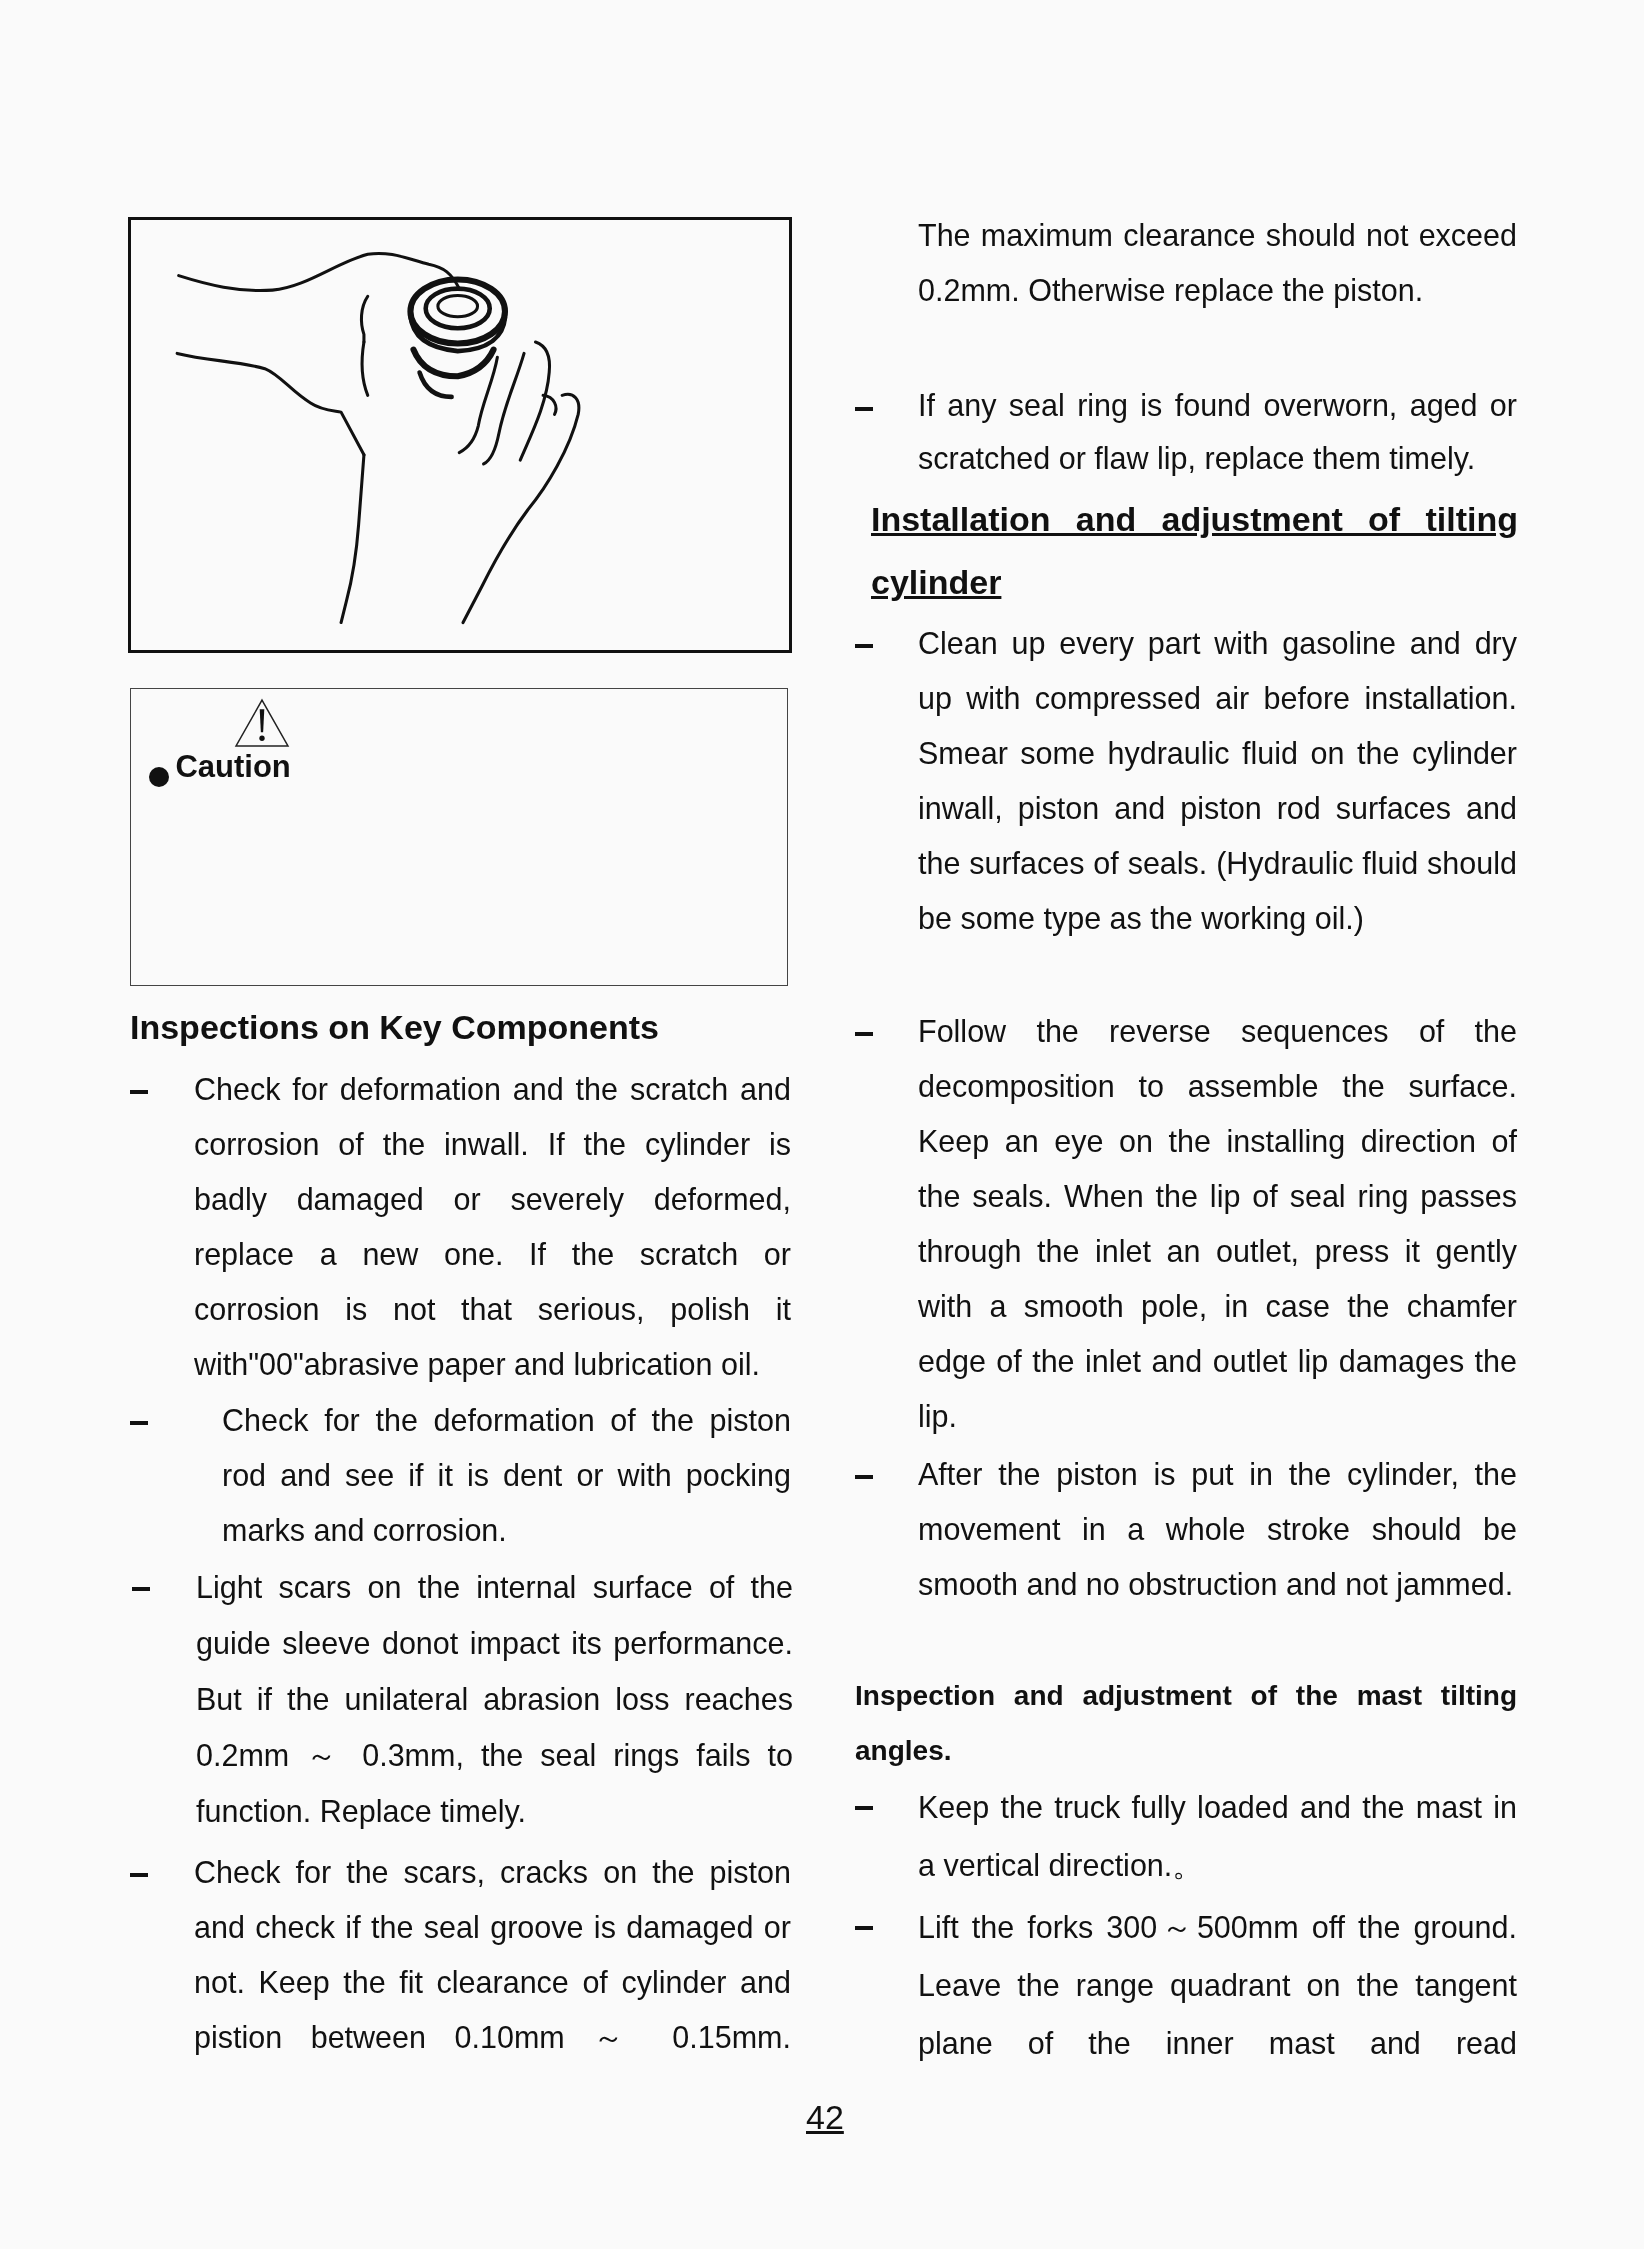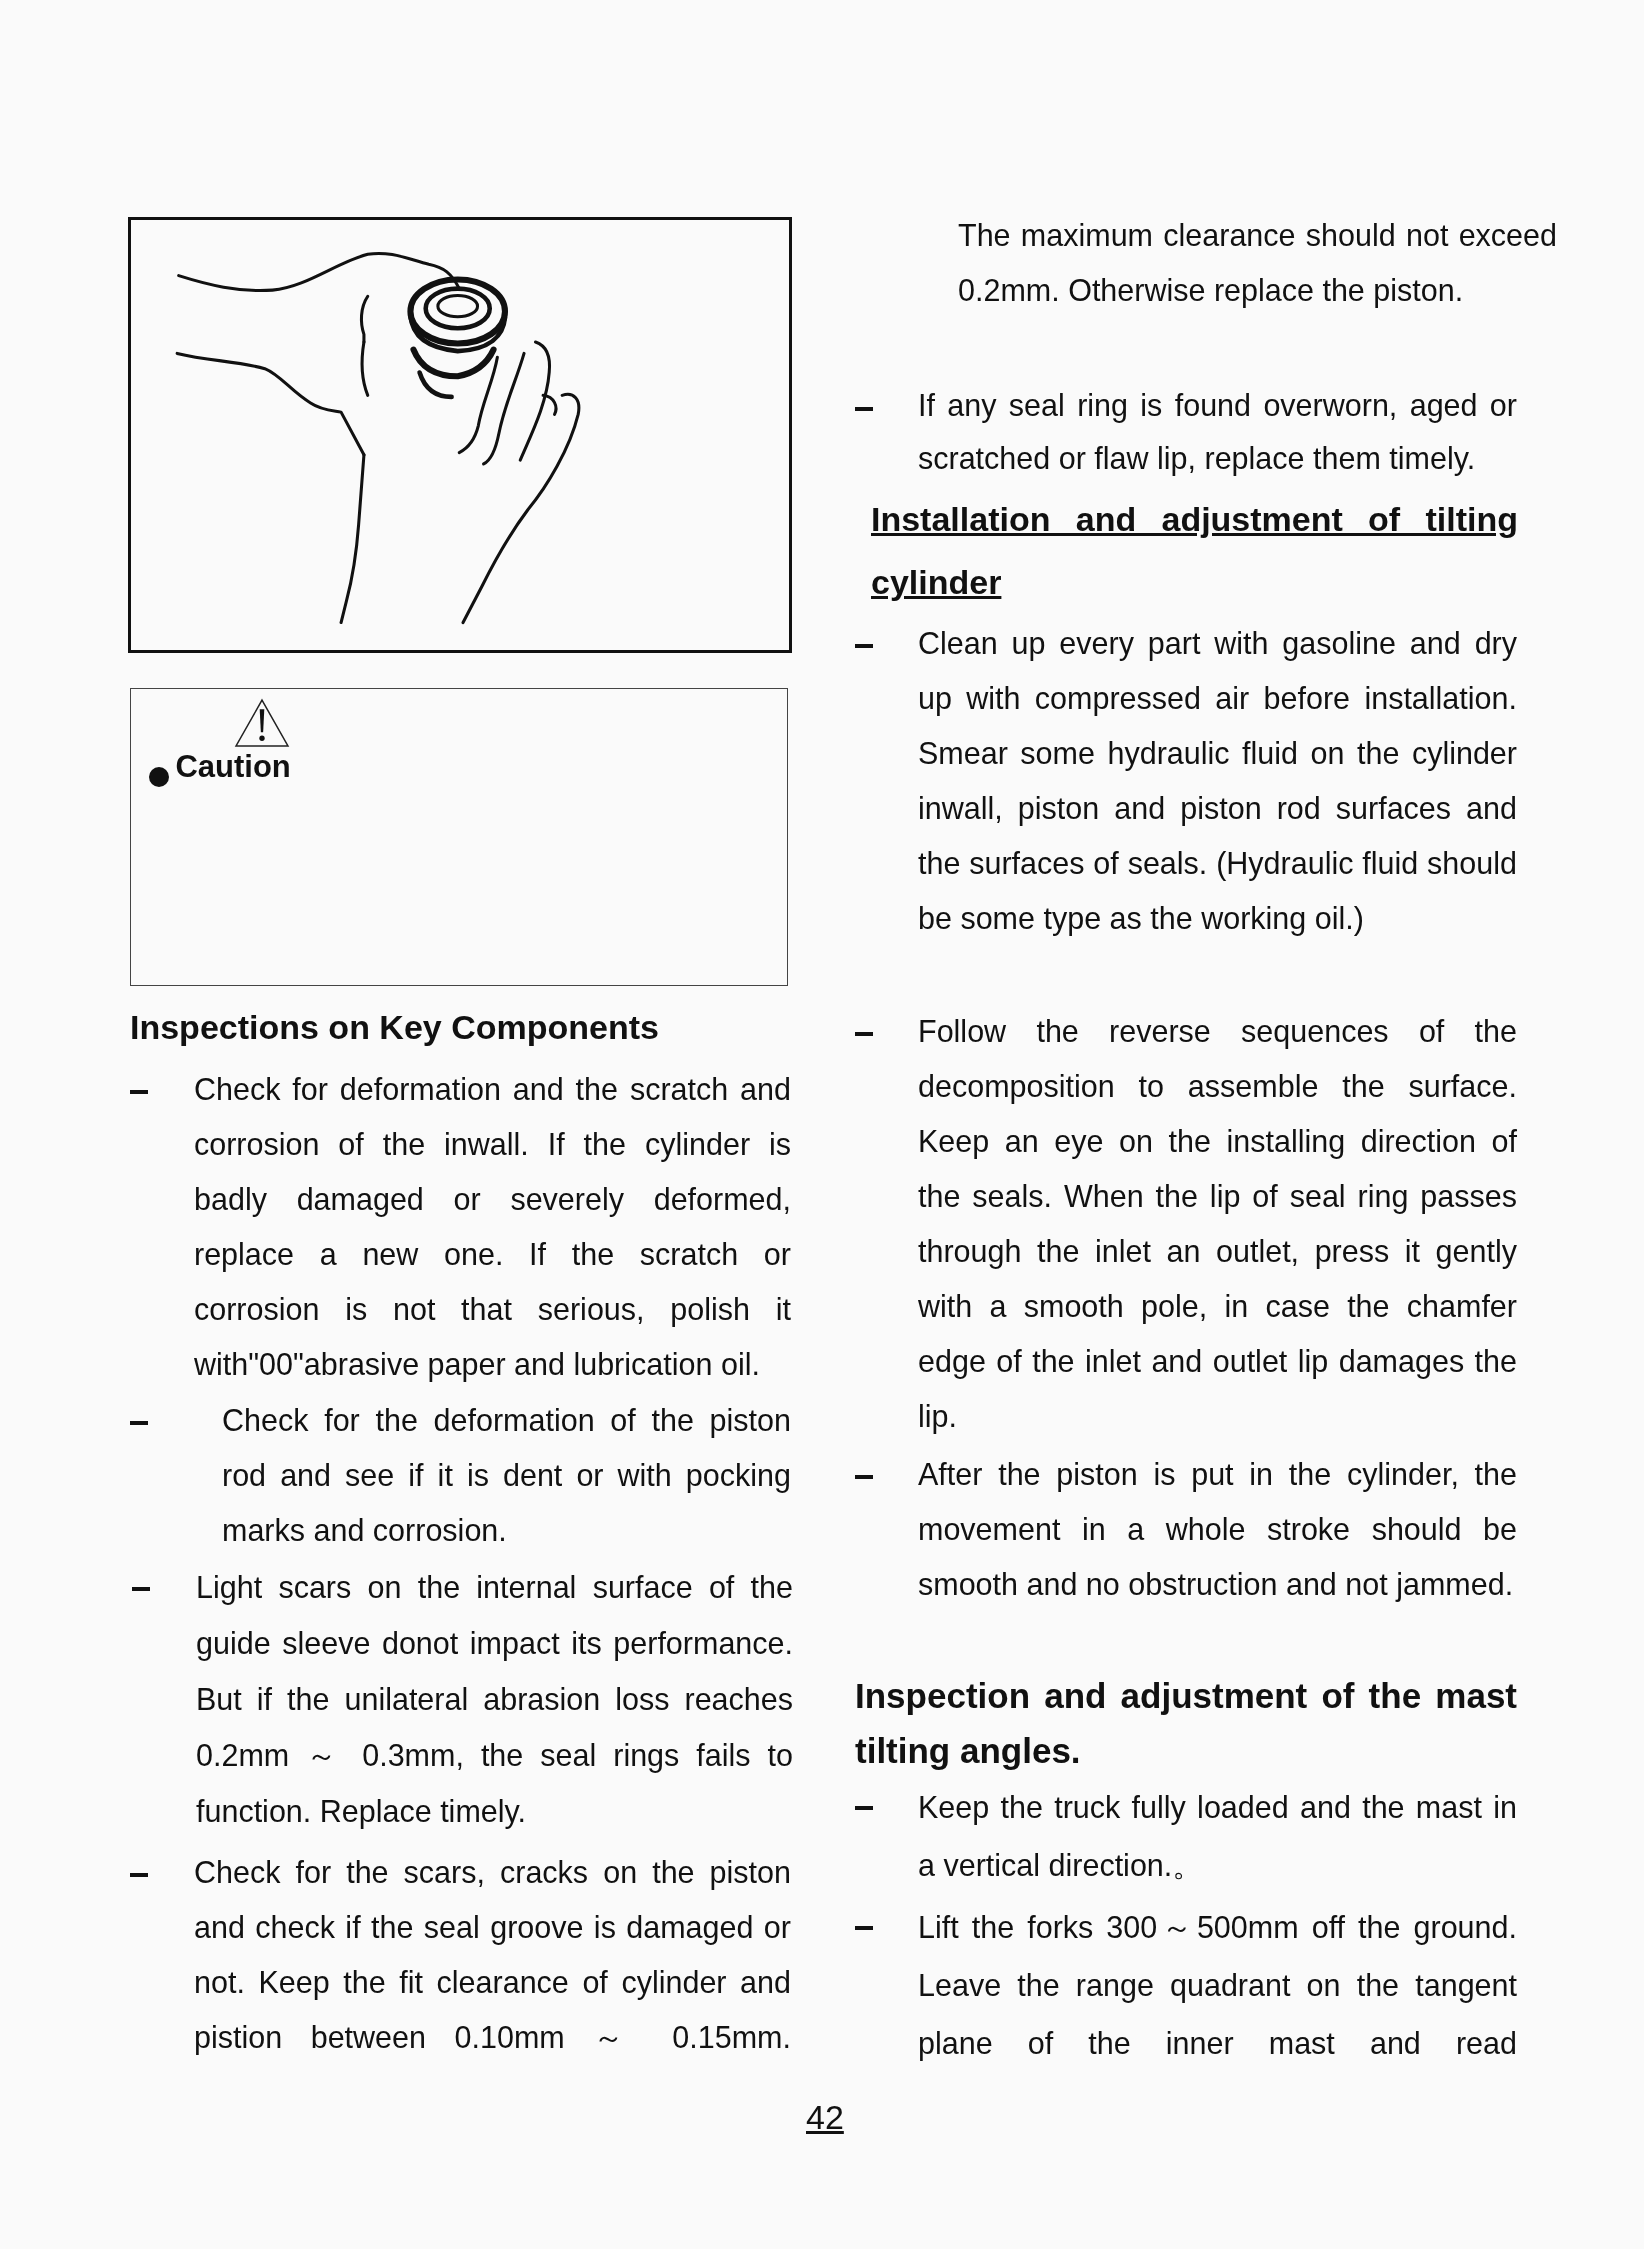"The maximum clearance should not" .txt { margin-left: 40px -> none }
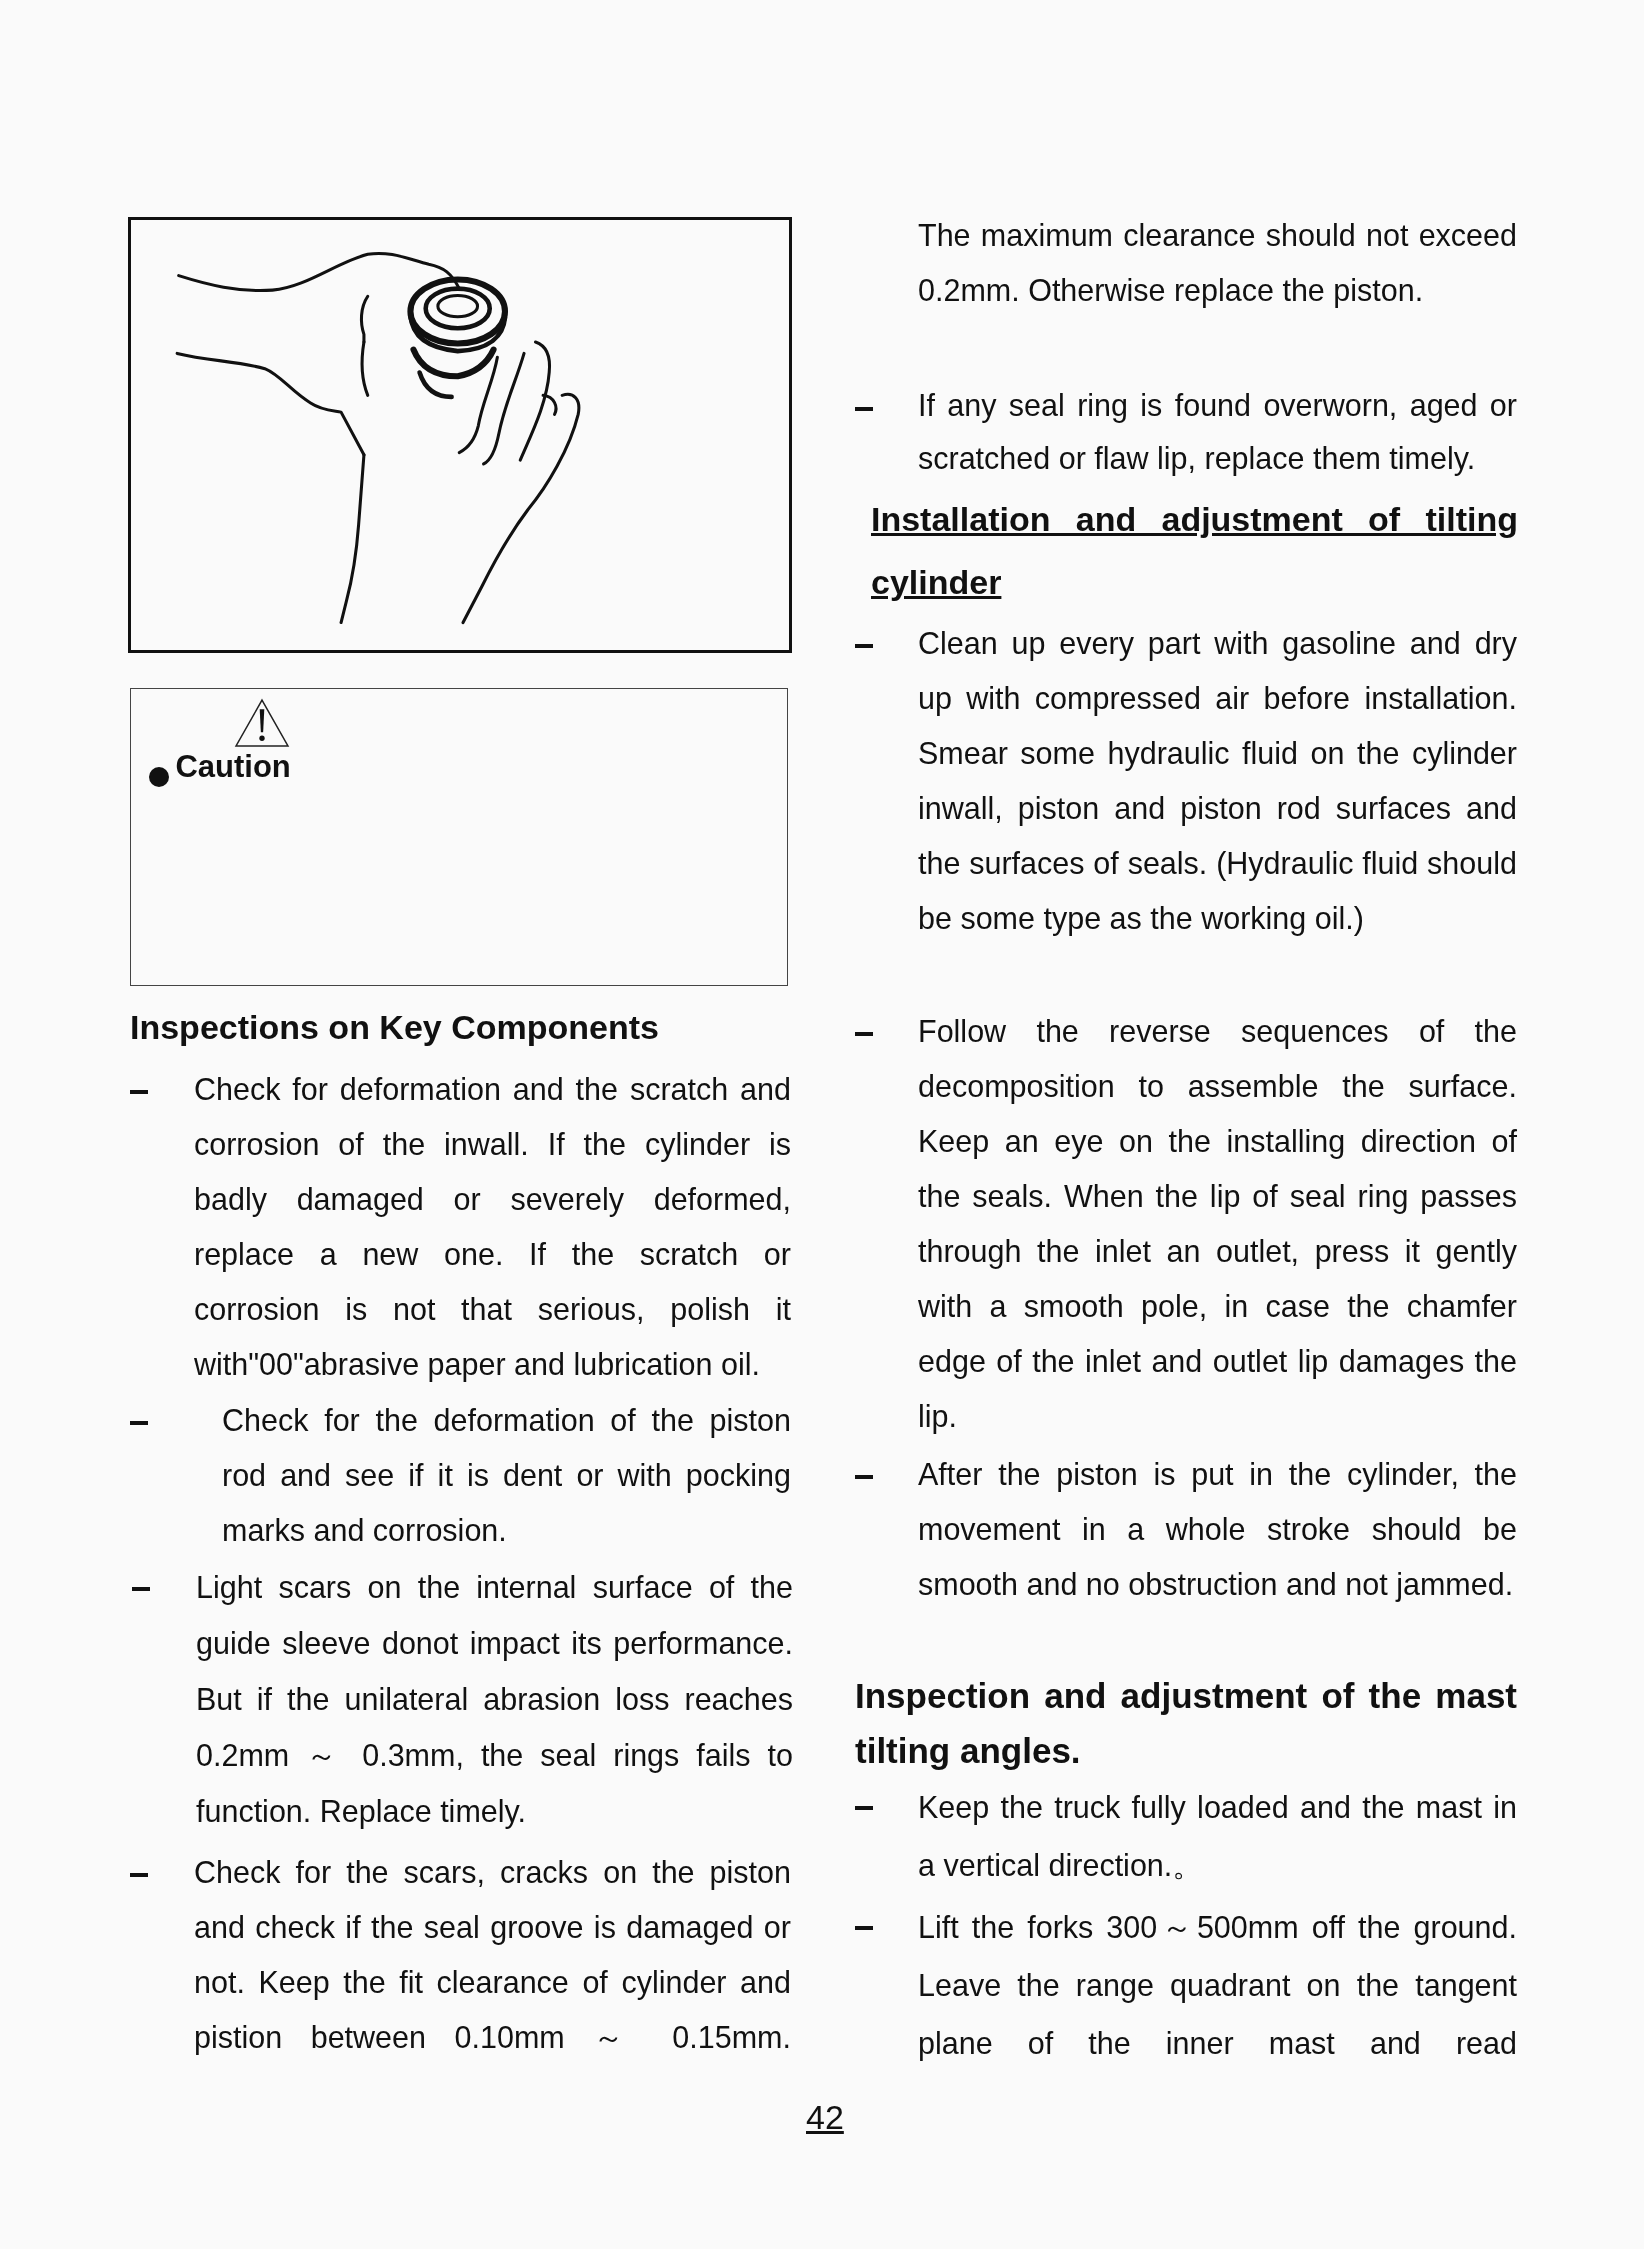"Inspection and adjustment of the" .heading-sm { font-size: 35px -> 28px }
